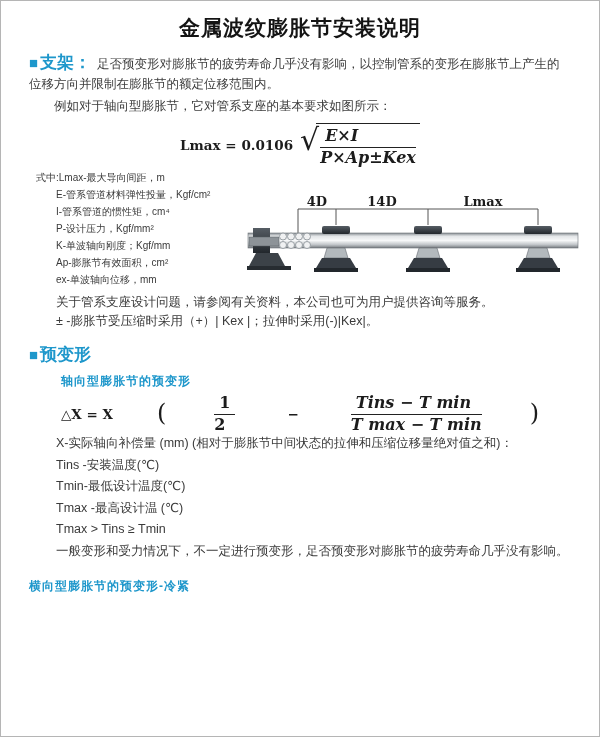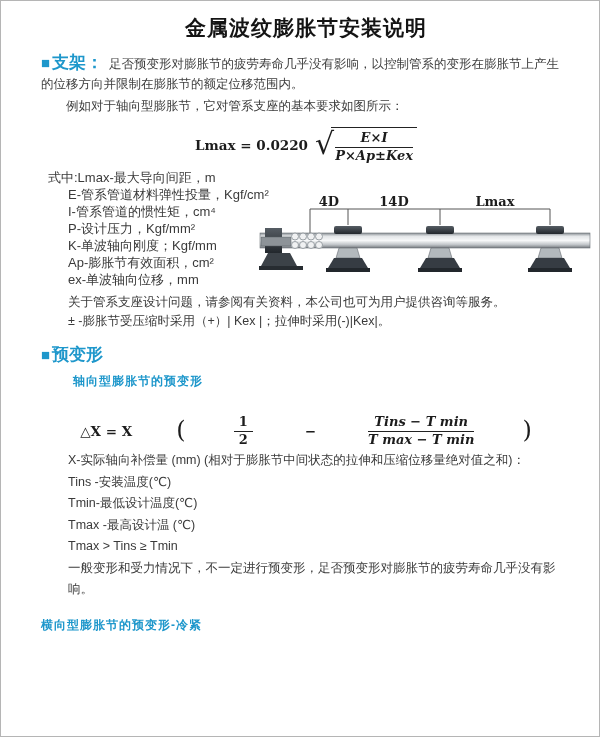"金属波纹膨胀节安装说明" .page { padding-left: 12px -> none }
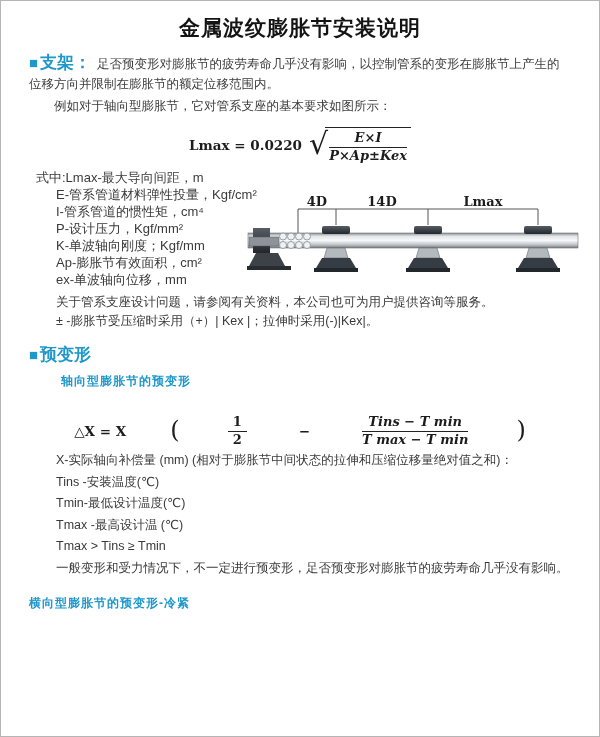"Lmax = 0.0220" span { text: 0.0220 -> 0.0106 }
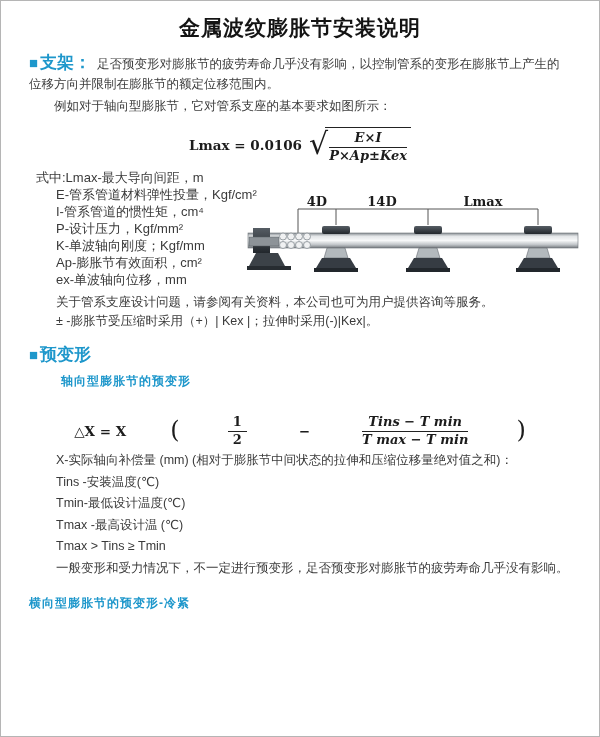"E×I" .frac { font-size: 13px -> 16px; text-align: center -> none }
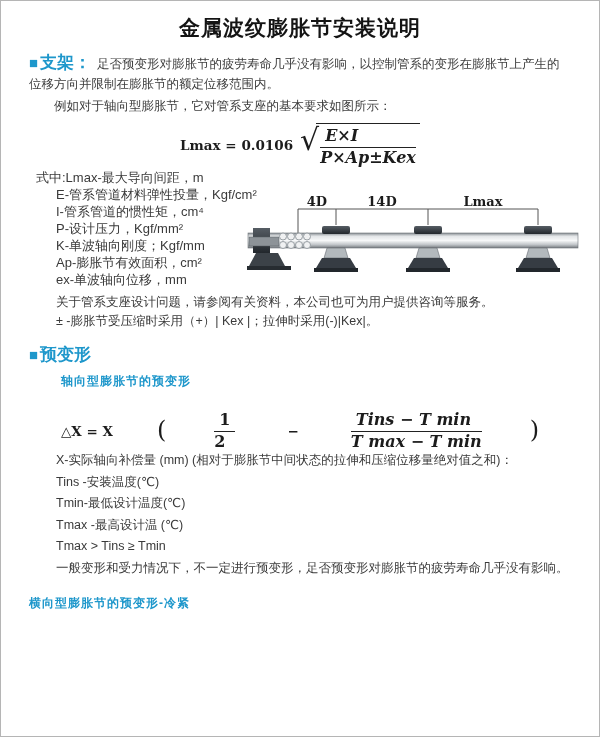"式中:Lmax-最大导向间距，m" .def-line { font-size: 13px -> 10px }
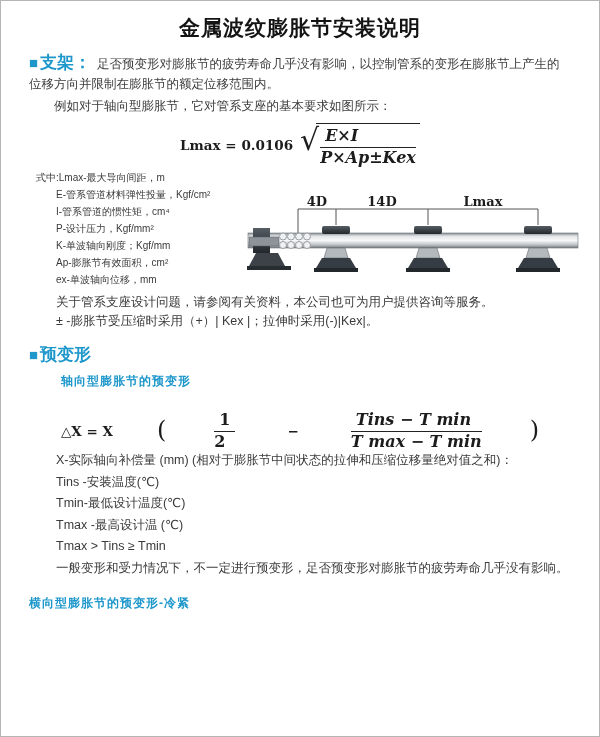"△X = X" .formula-2 { margin-top: 24px -> 7px }
